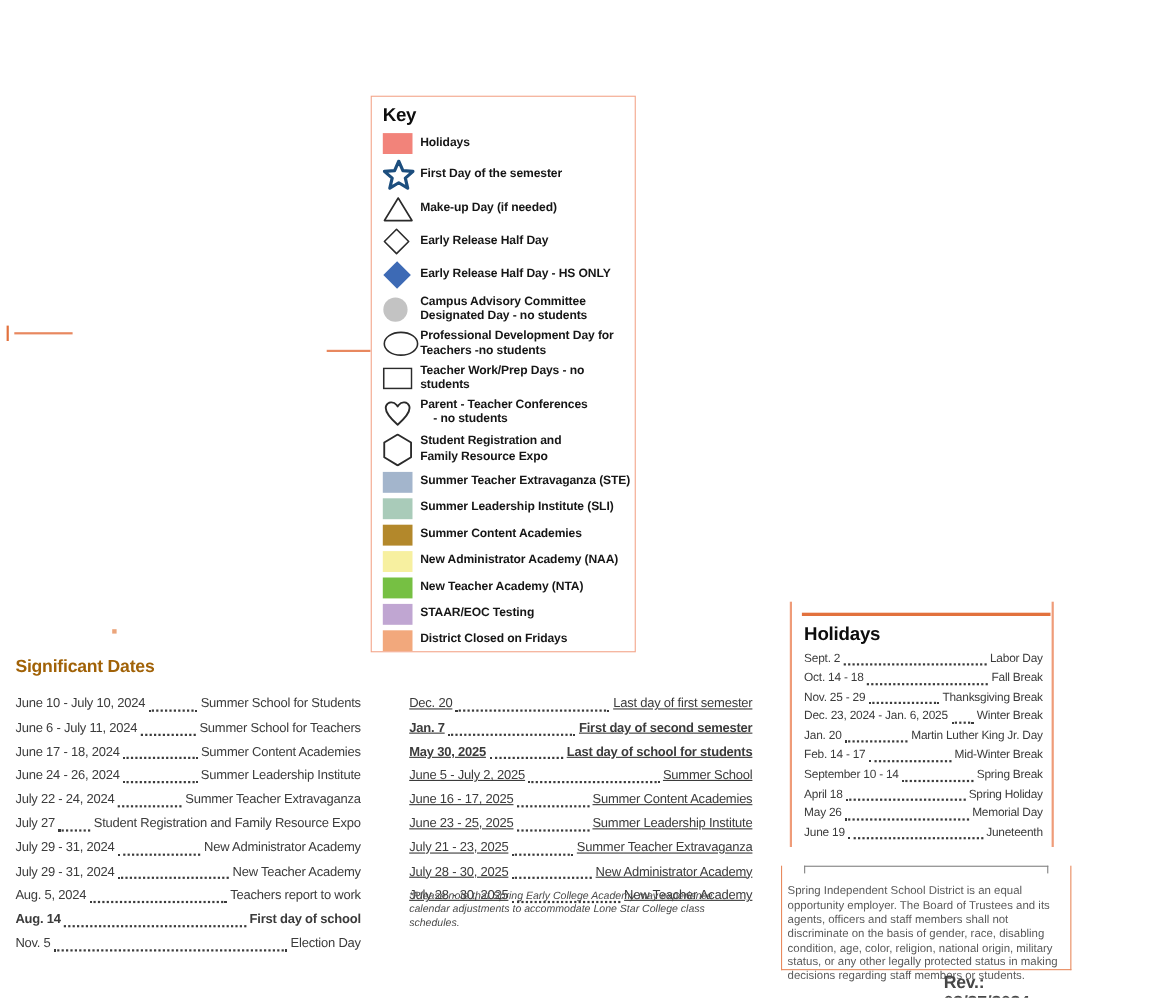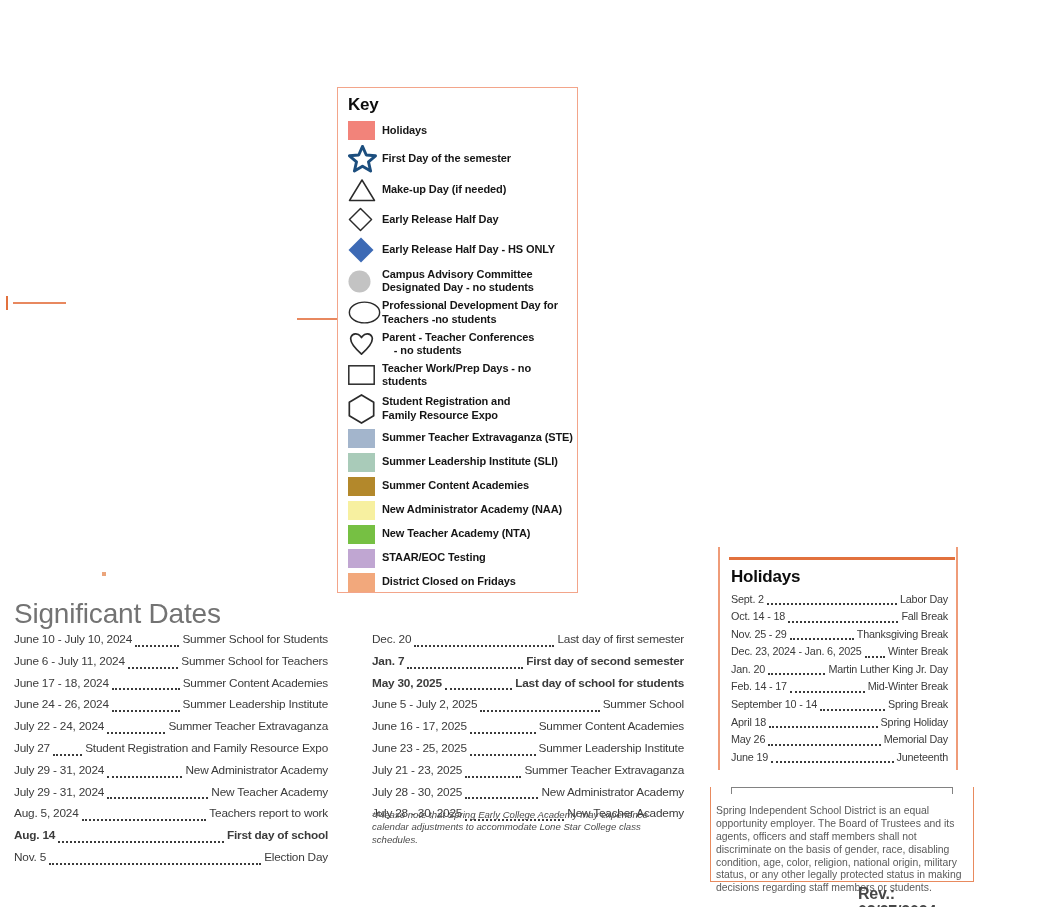"Parent - Teacher Conferences" div.key-item { order: before "Teacher Work/Prep Days - no" -> after "Teacher Work/Prep Days - no" }
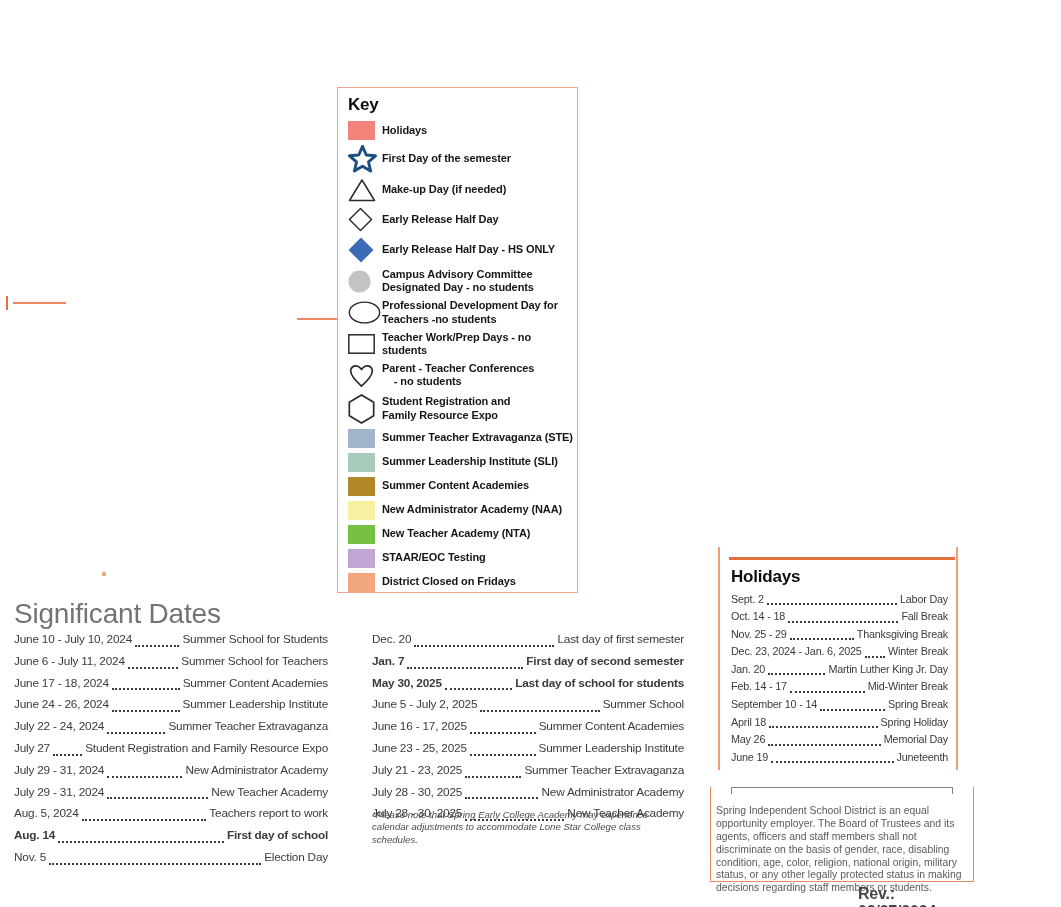"Significant Dates" #sig-title { color: #737373 -> #a16207; font-size: 28px -> 16px; font-weight: 400 -> 700 }
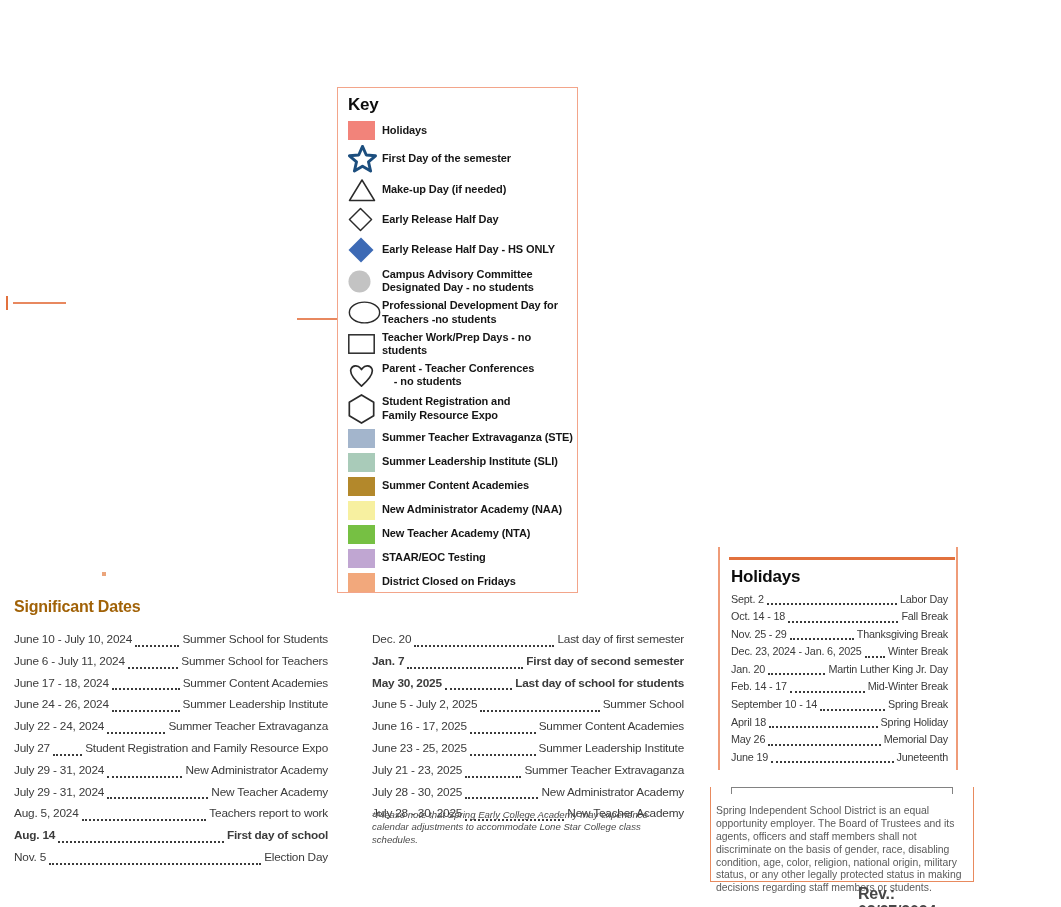"Dec. 20" #sig-right { text-decoration: none -> underline }
